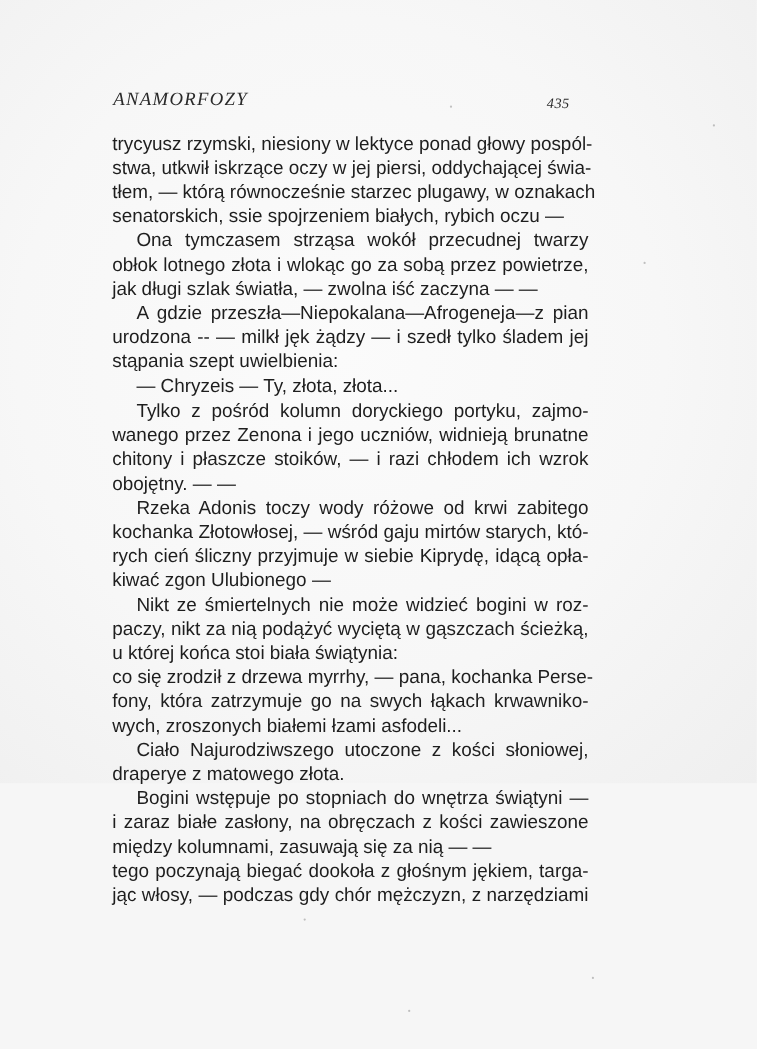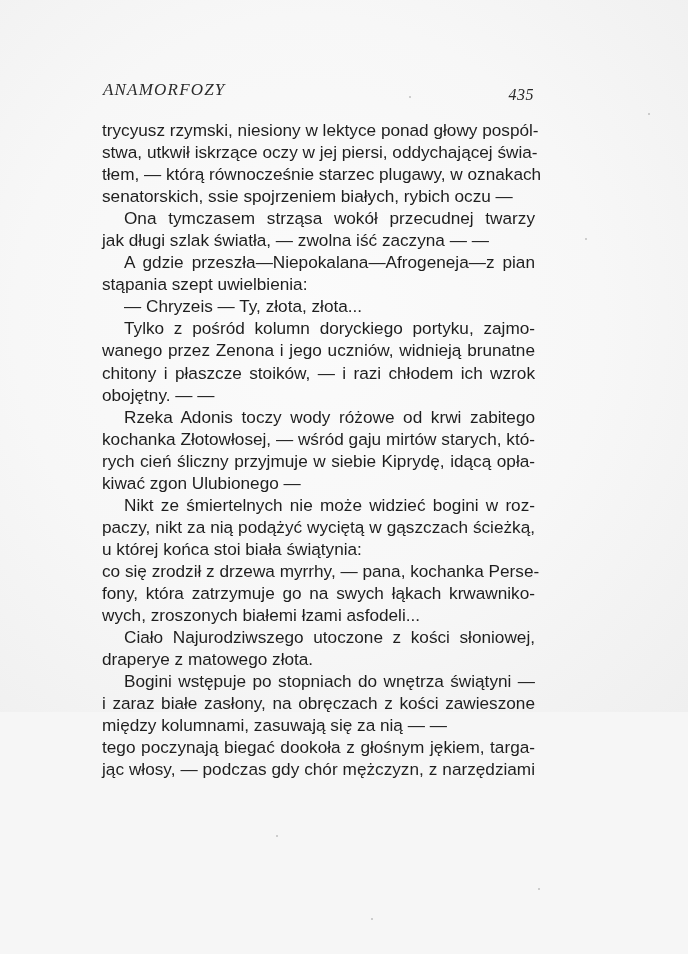"435" .page-number { font-size: 16px -> 13px; right: 0 -> 16px }
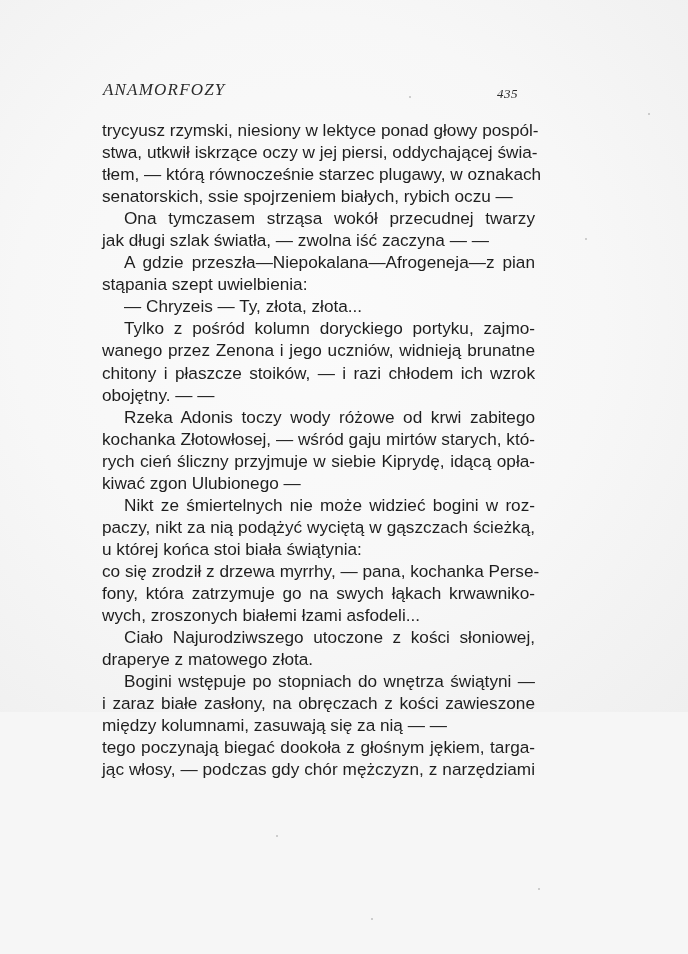"obłok lotnego złota i wlokąc" span.line { html: none -> <span>obłok lotnego złota i wlokąc go za sobą przez powietrze,</span> }
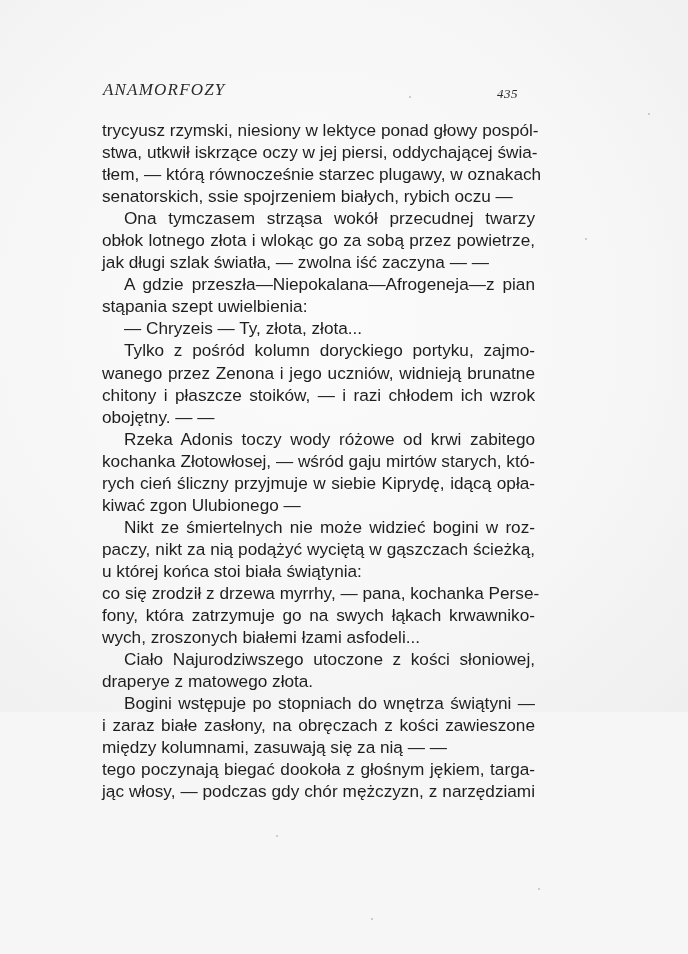"urodzona -- — milkł jęk" span.line { html: none -> <span>urodzona -- — milkł jęk żądzy — i szedł tylko śladem jej</span> }
